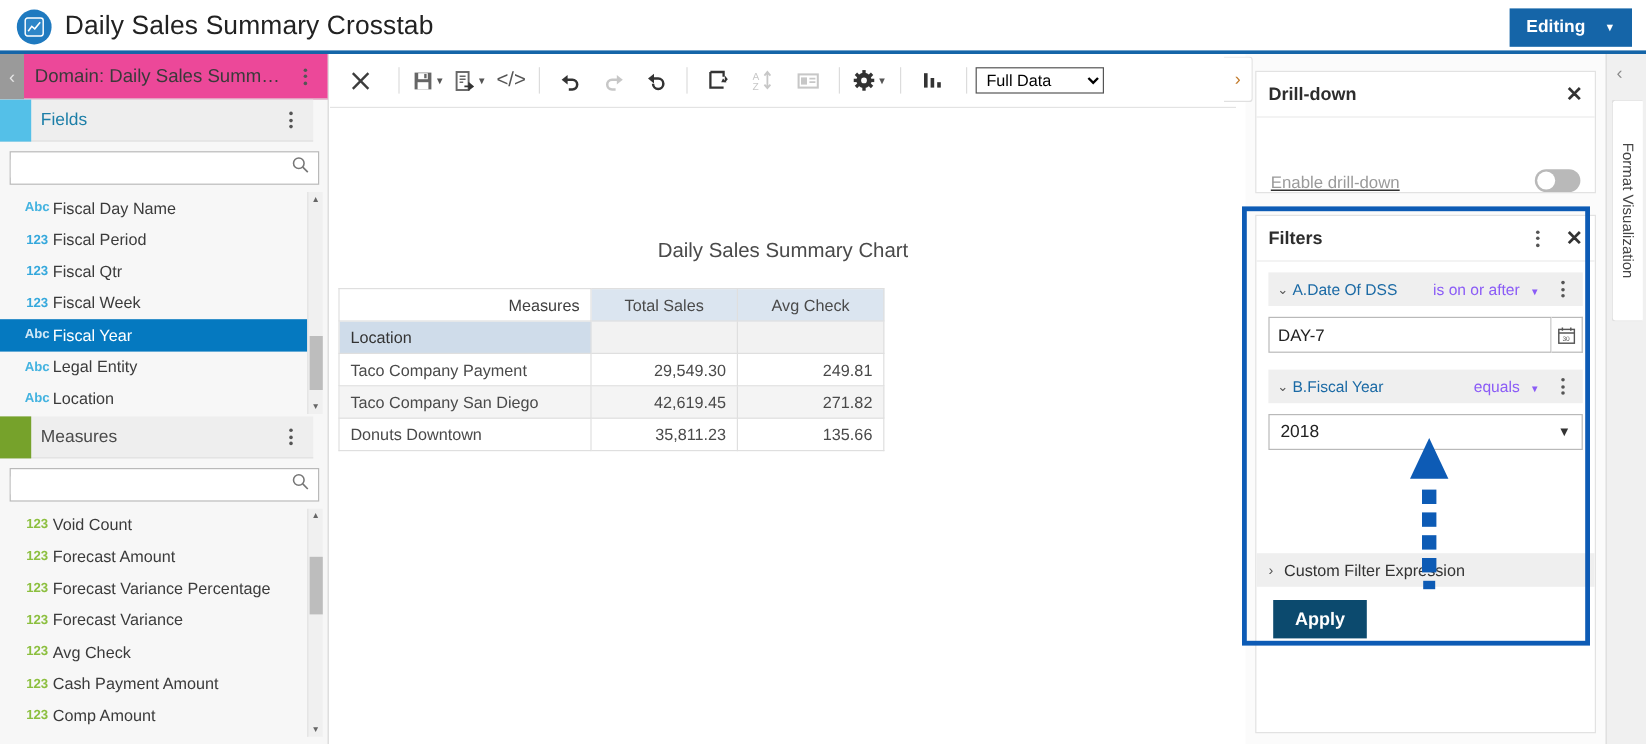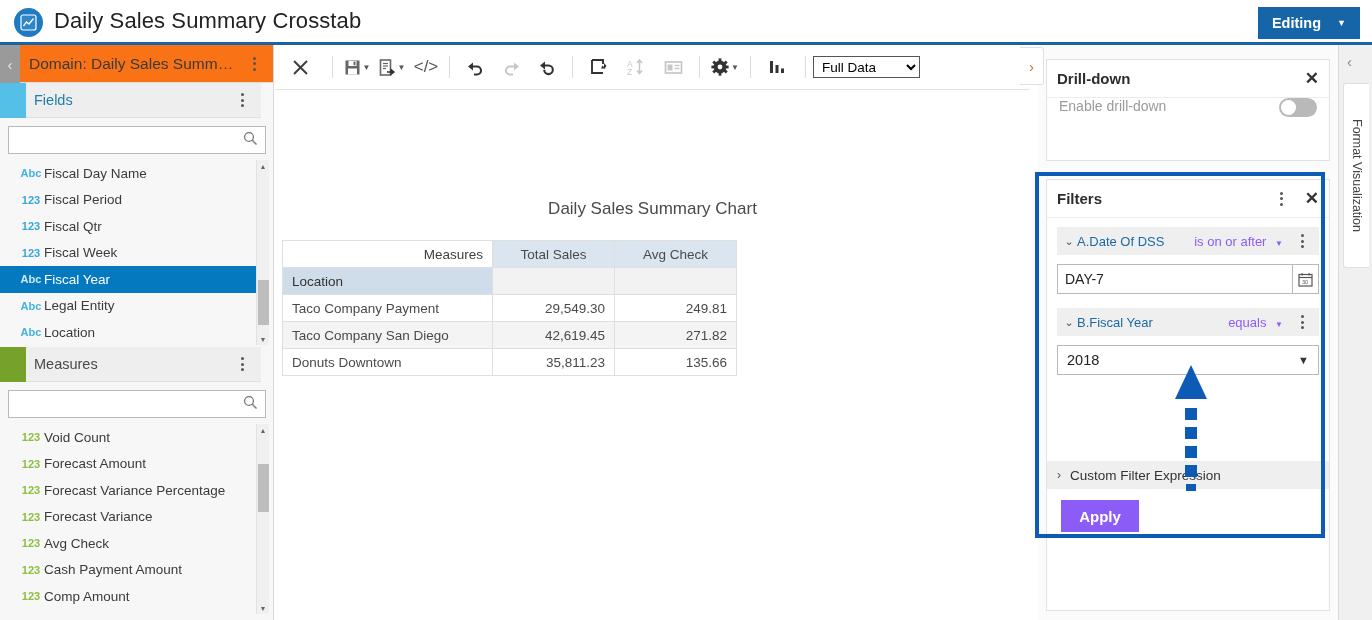"Domain: Daily Sales Summ…" .domain-bar { background: #f97316 -> #ec4899 }
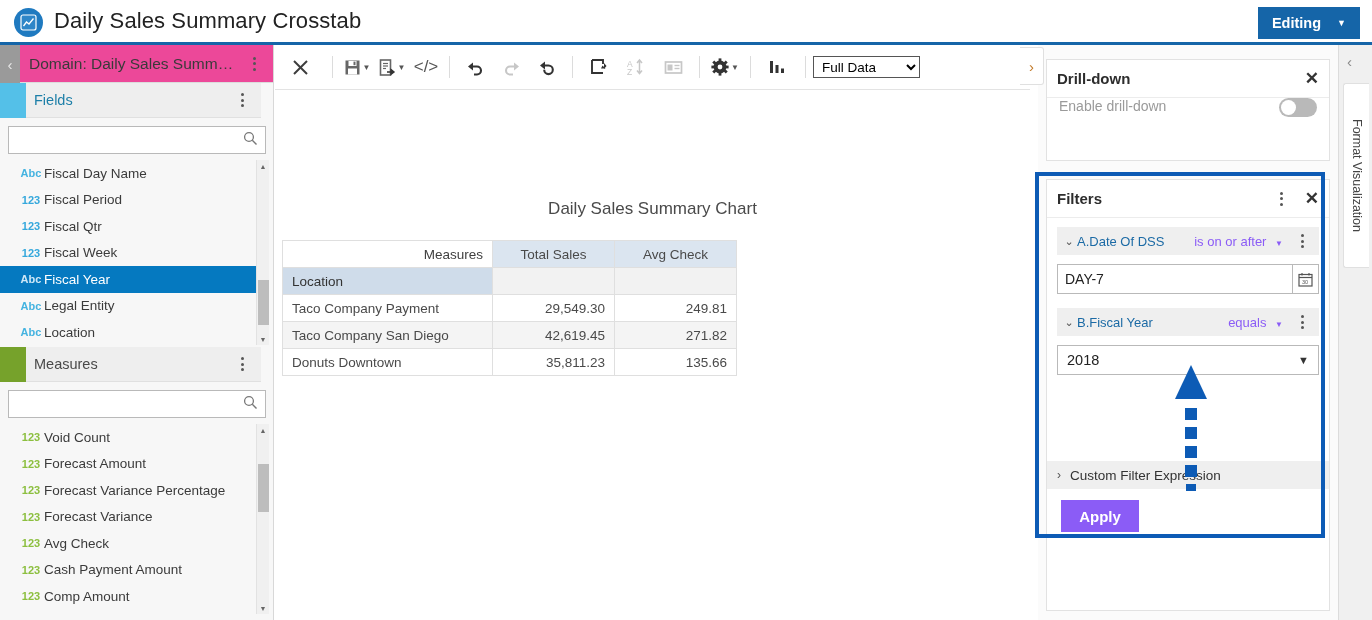"Enable drill-down" .drill-body { align-items: flex-start -> flex-end; text-decoration: none -> underline }
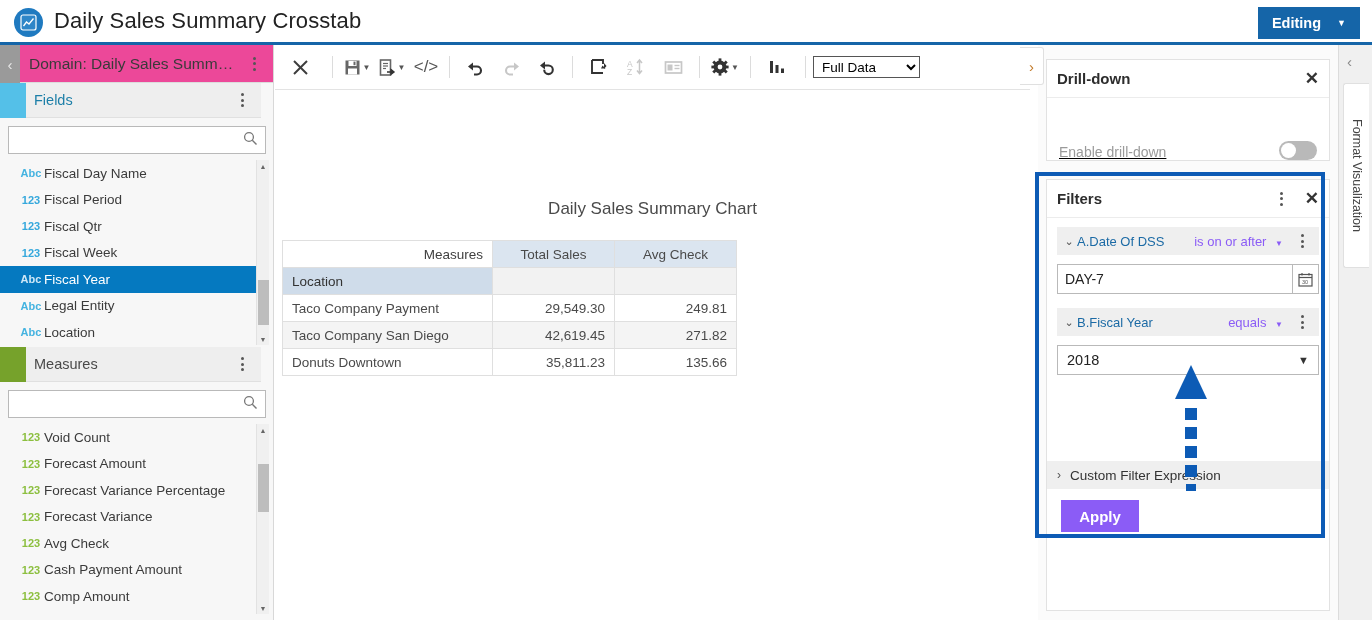"Apply" .apply-btn { background: #8b5cf6 -> #0c4a6e }
